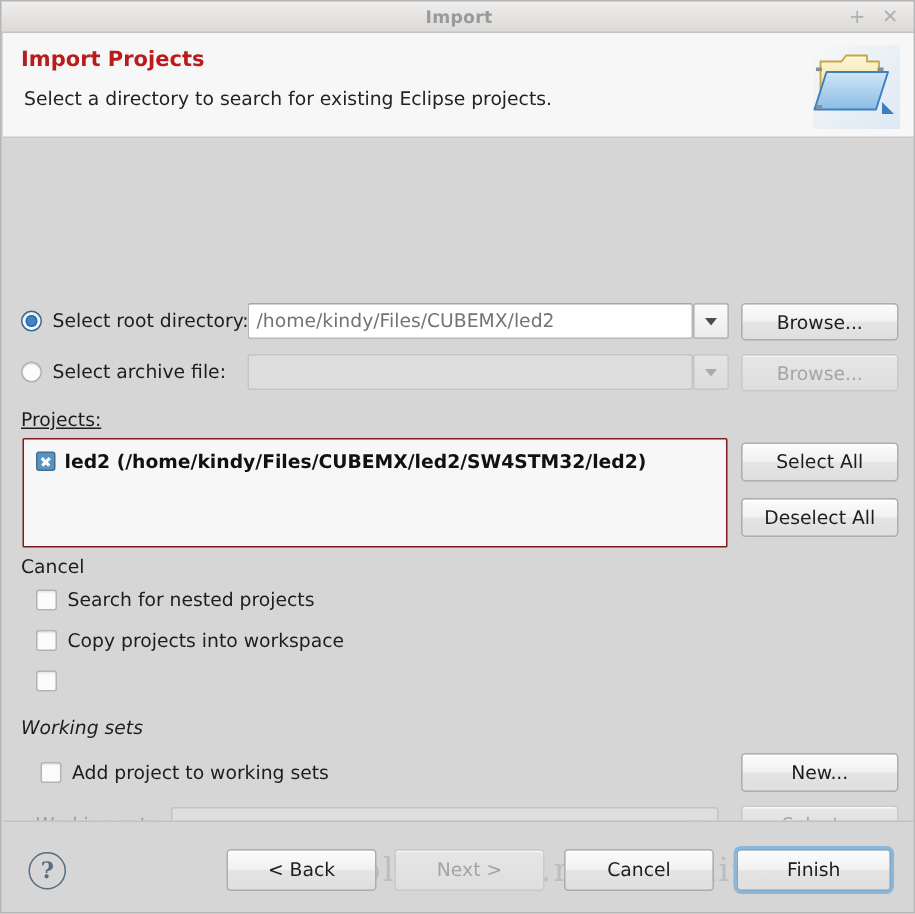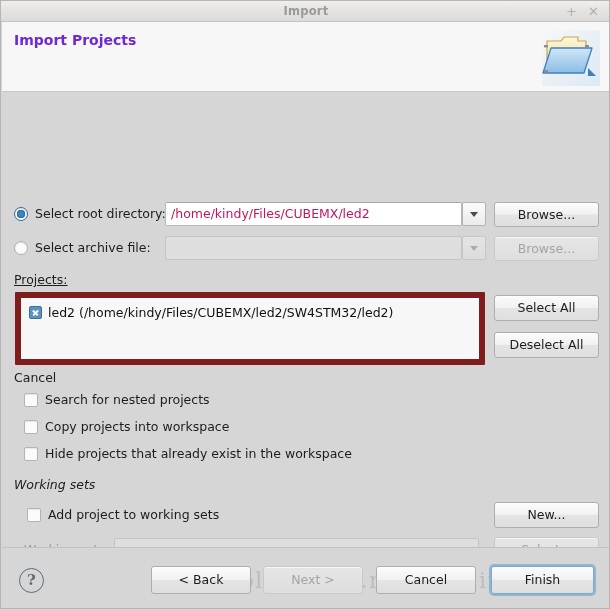"Import Projects" .header-title { color: #6d28d9 -> #b91c1c }
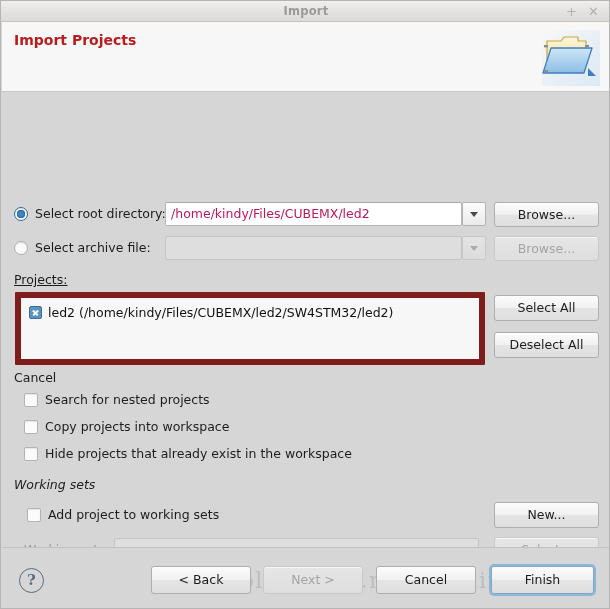"Select a directory to search" div.header-sub { html: none -> <div>Select a directory to search for existing Eclipse projects.</div> }
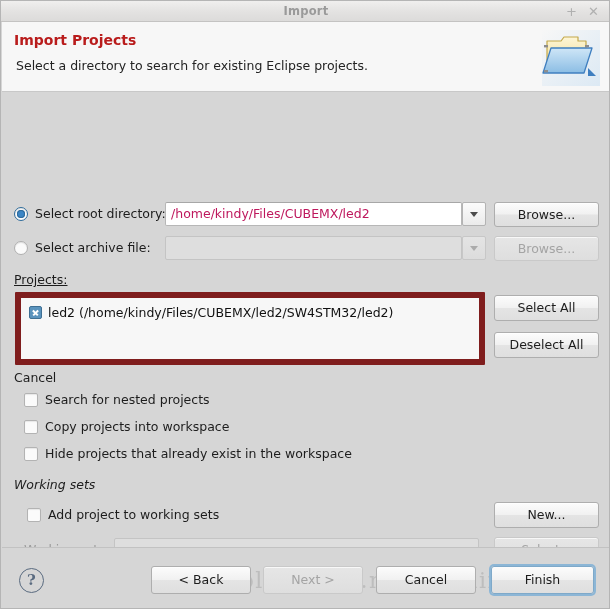"/home/kindy/Files/CUBEMX/led2" .textfield { color: #be185d -> #737373 }
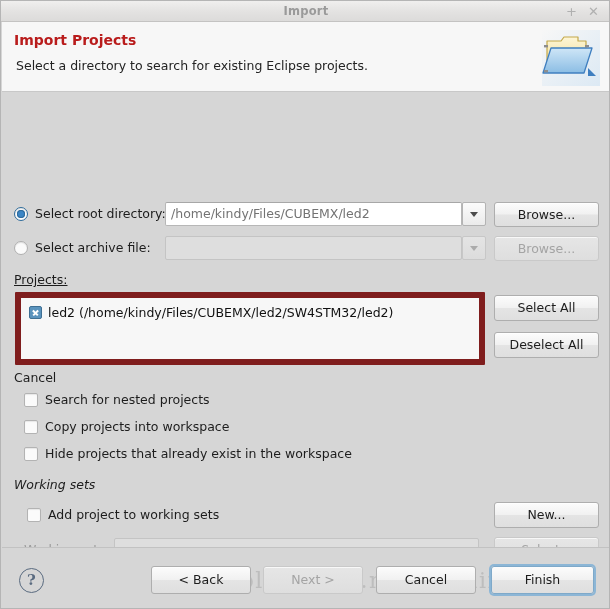"led2" .listbox { border: 6px solid #7f1d1d -> 1px solid #7f1d1d; font-weight: none -> bold }
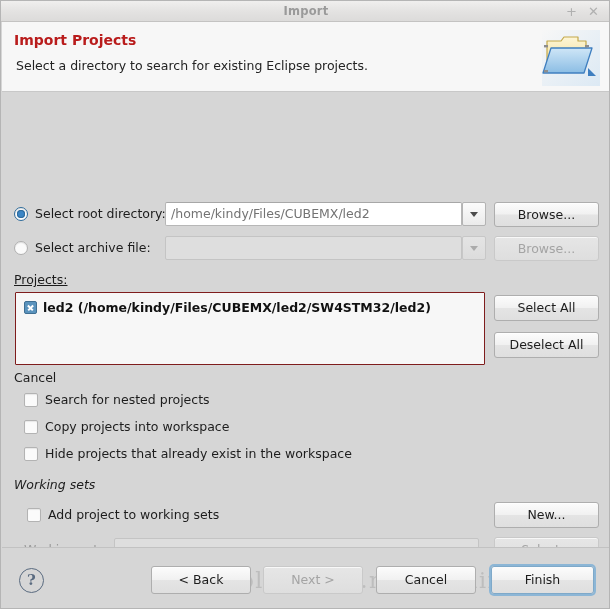"Hide projects that already exist" div.row-label { html: <div>Hide projects that already exist in the workspace</div> -> none }
